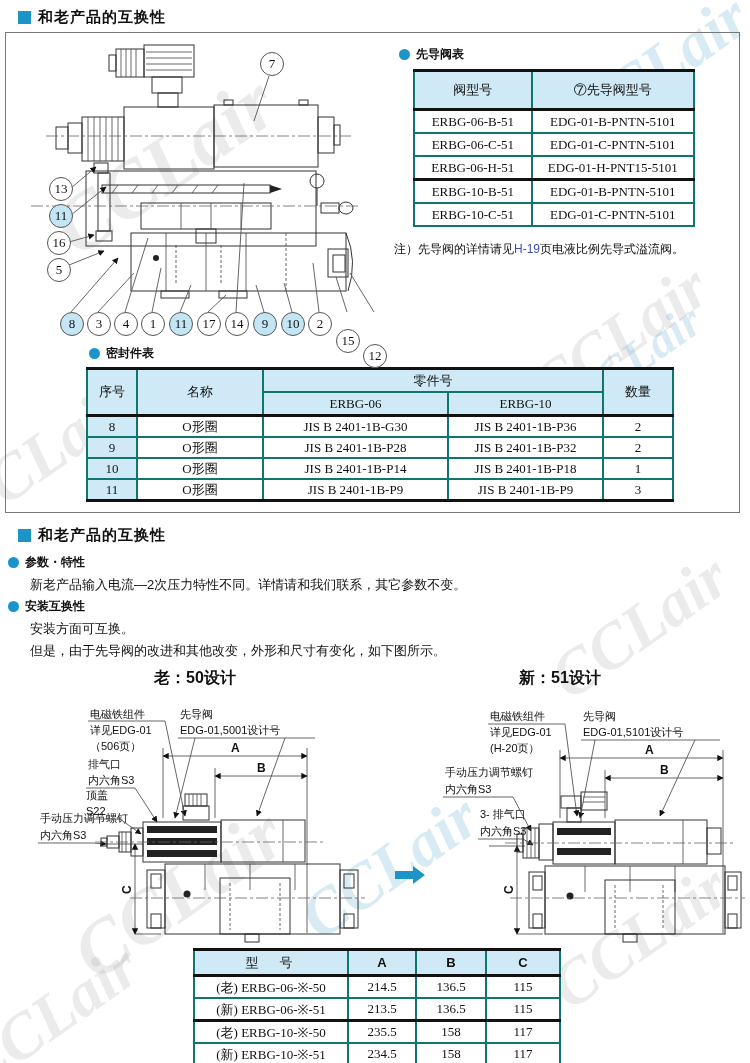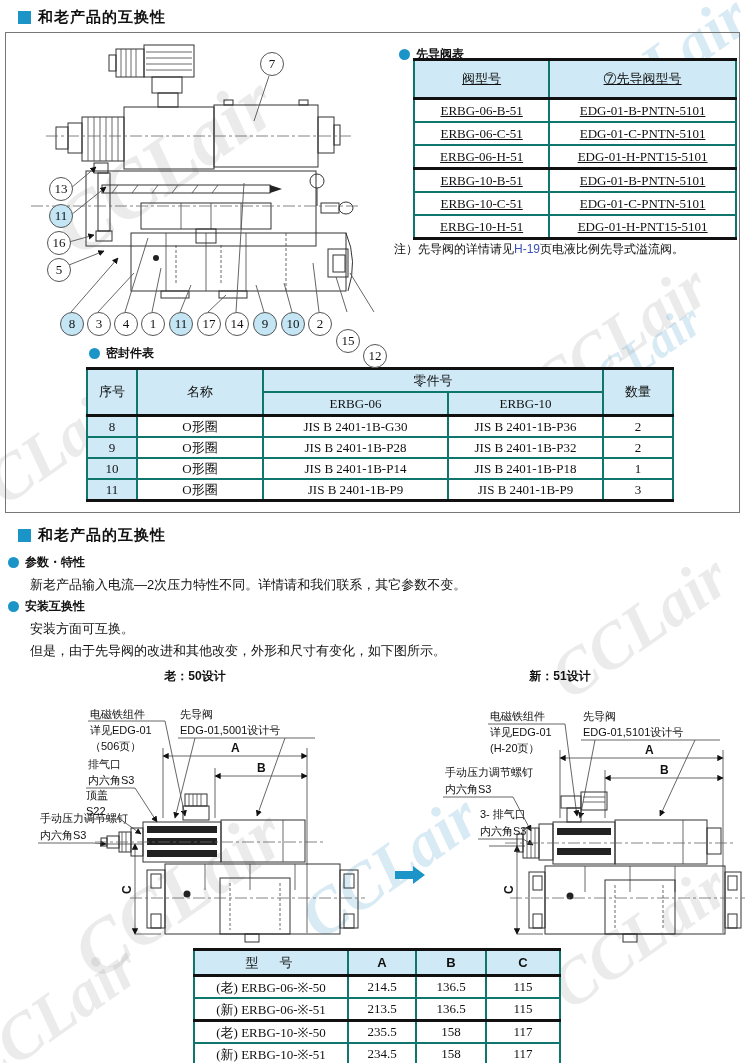"阀型号" .pilot { text-decoration: underline -> none; top: 25px -> 36px; width: 324px -> 282px }
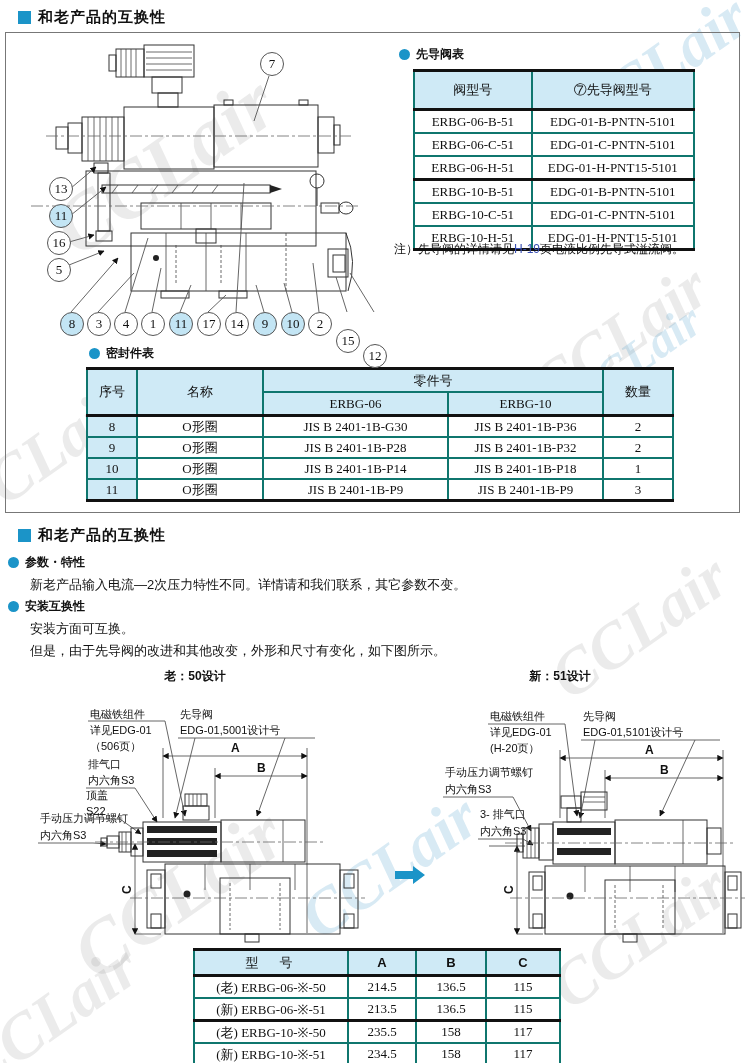"ERBG-10-H-51" tr.last { html: <tr> <td>ERBG-10-H-51</td> <td>EDG-01-H-PNT15-5101</td> </tr> -> none }
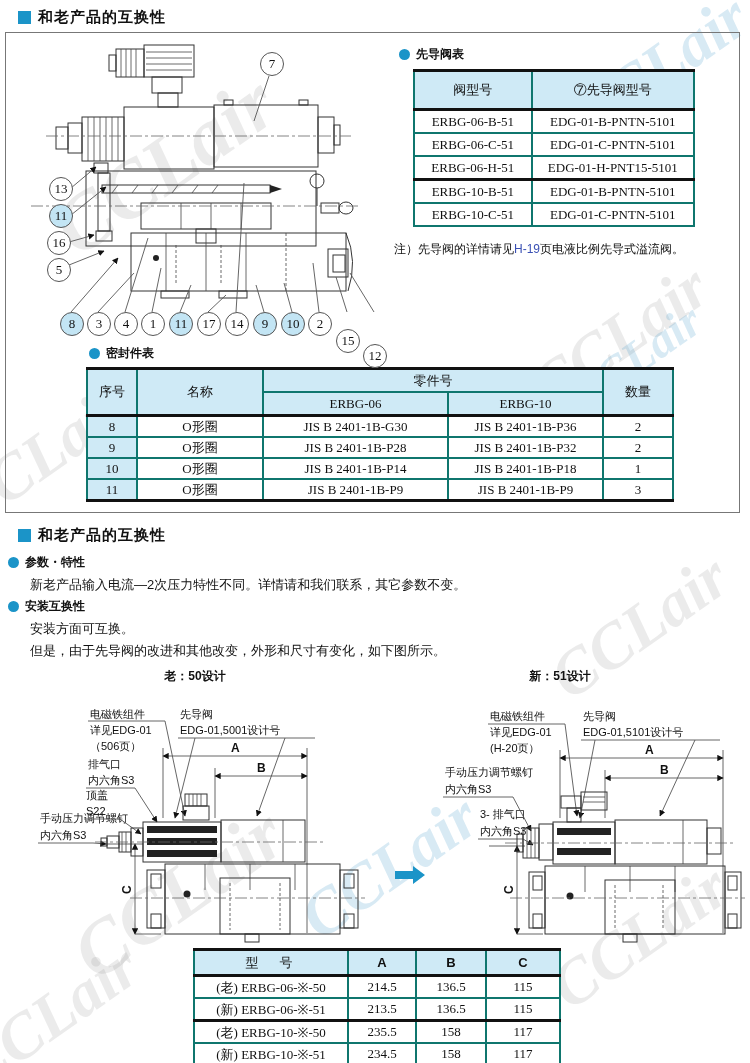"老：50设计" .diag-title { font-size: 12px -> 16px }
